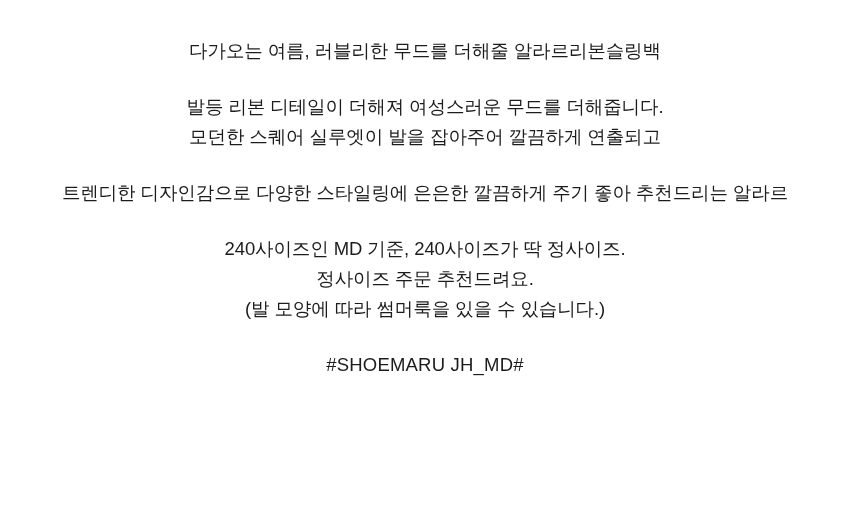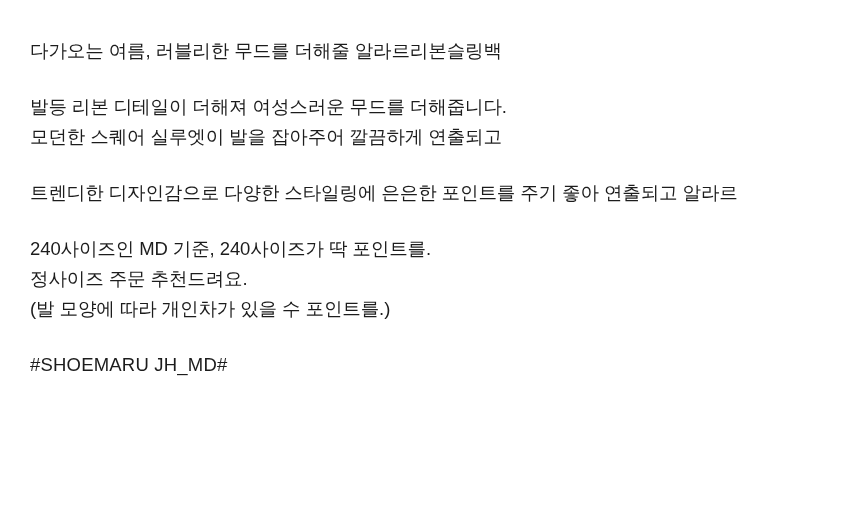"다가오는 여름, 러블리한 무드를 더해줄" .page { text-align: none -> center }
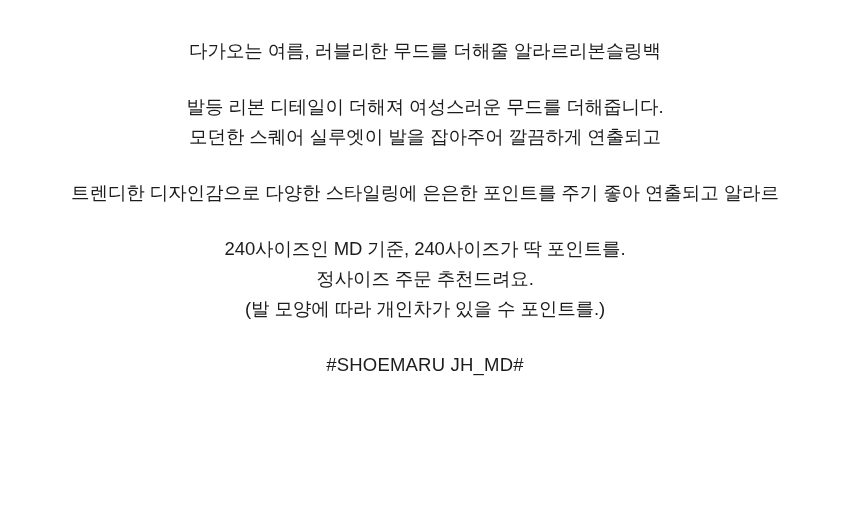"트렌디한 디자인감으로 다양한 스타일링에 은은한" div.line { text: 포인트를 주기 좋아 연출되고 -> 깔끔하게 주기 좋아 추천드리는 }
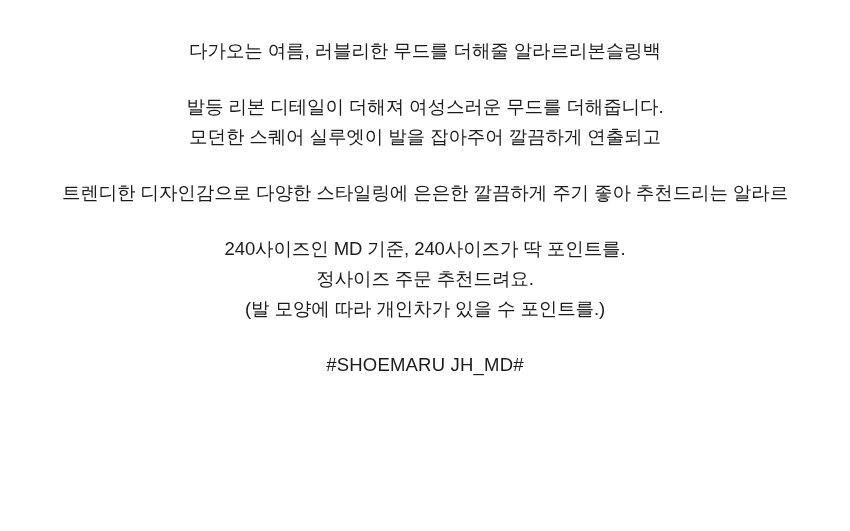"240사이즈인 MD 기준, 240사이즈가 딱" div.line { text: 포인트를 -> 정사이즈 }
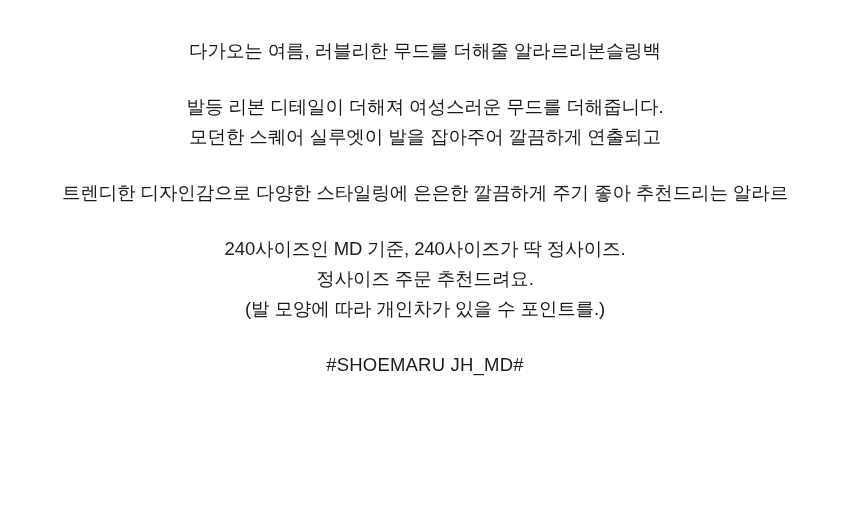"(발 모양에 따라 개인차가 있을" div.line { text: 개인차가 있을 수 포인트를 -> 썸머룩을 있을 수 있습니다 }
